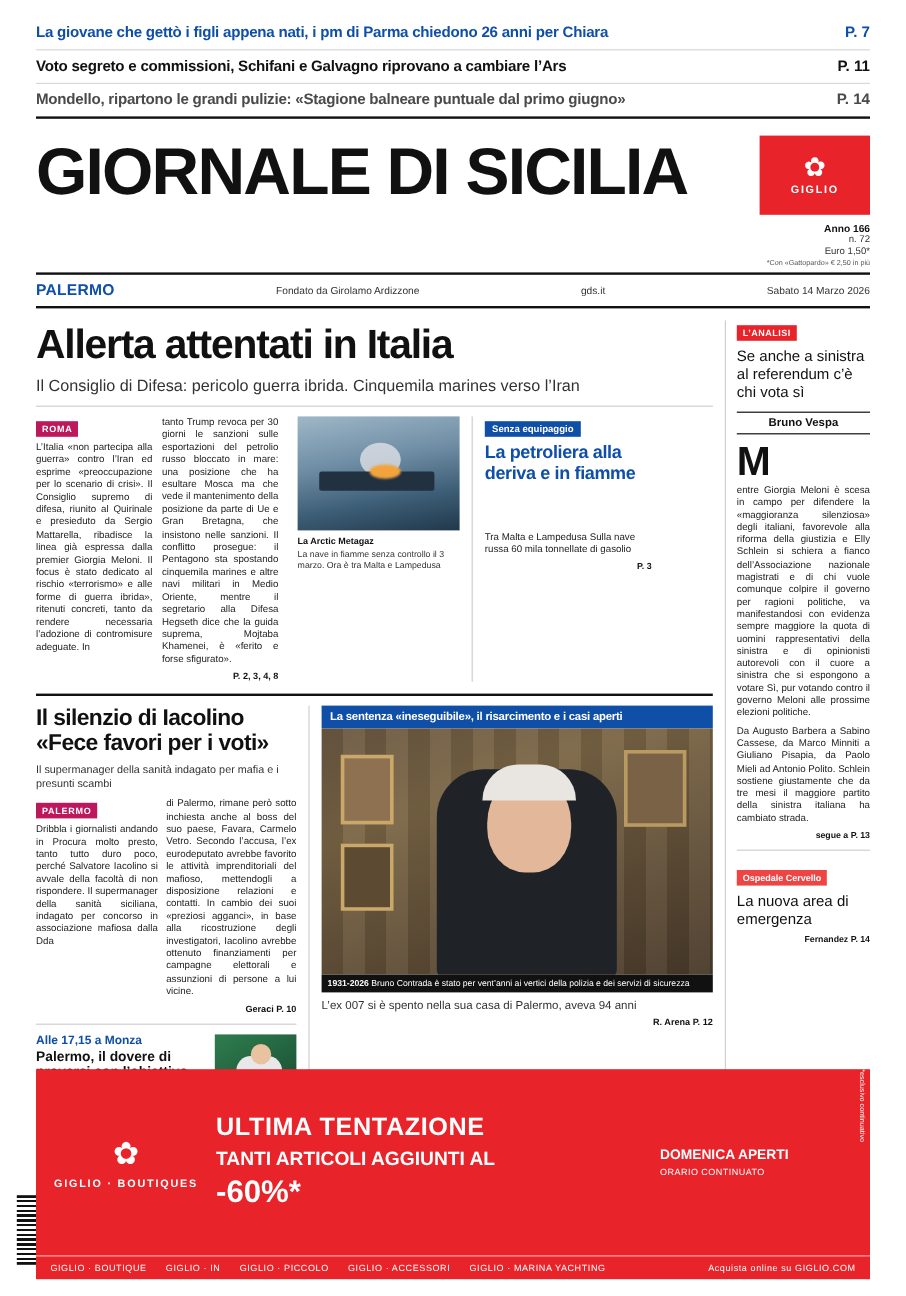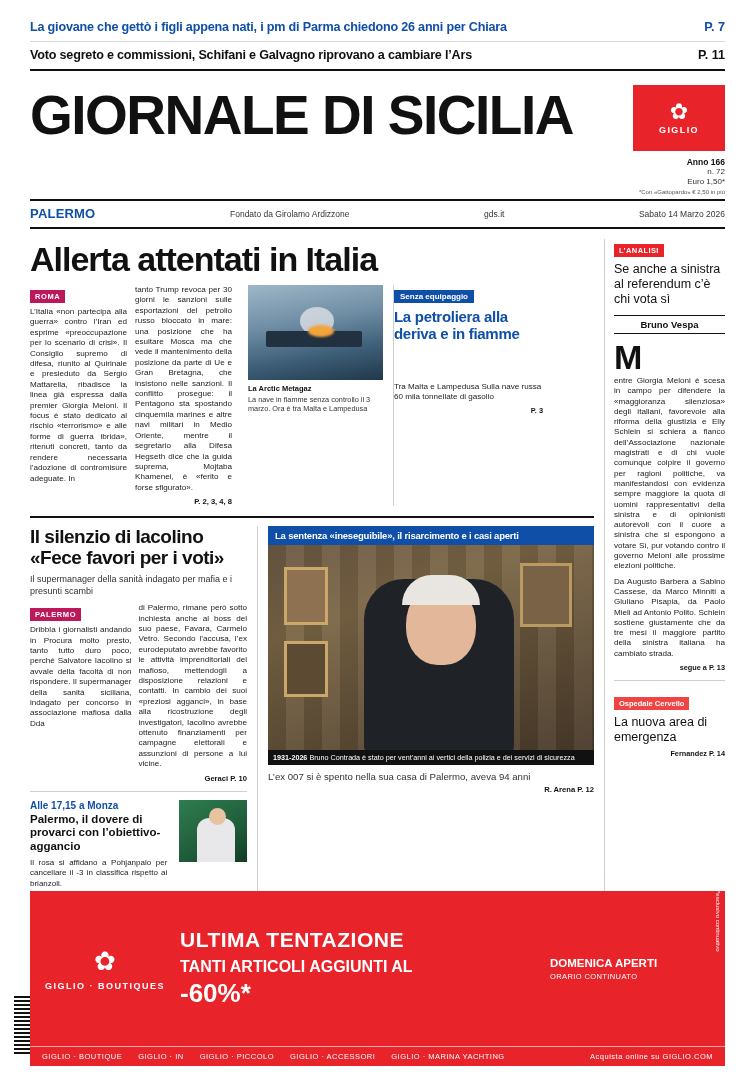"Mondello, ripartono le grandi pulizie:" div.teaser { html: none -> <div> <div>Mondello, ripartono le grandi pulizie: «Stagione balneare puntuale dal primo giugno»</div> <div>P. 14</div> </div> }
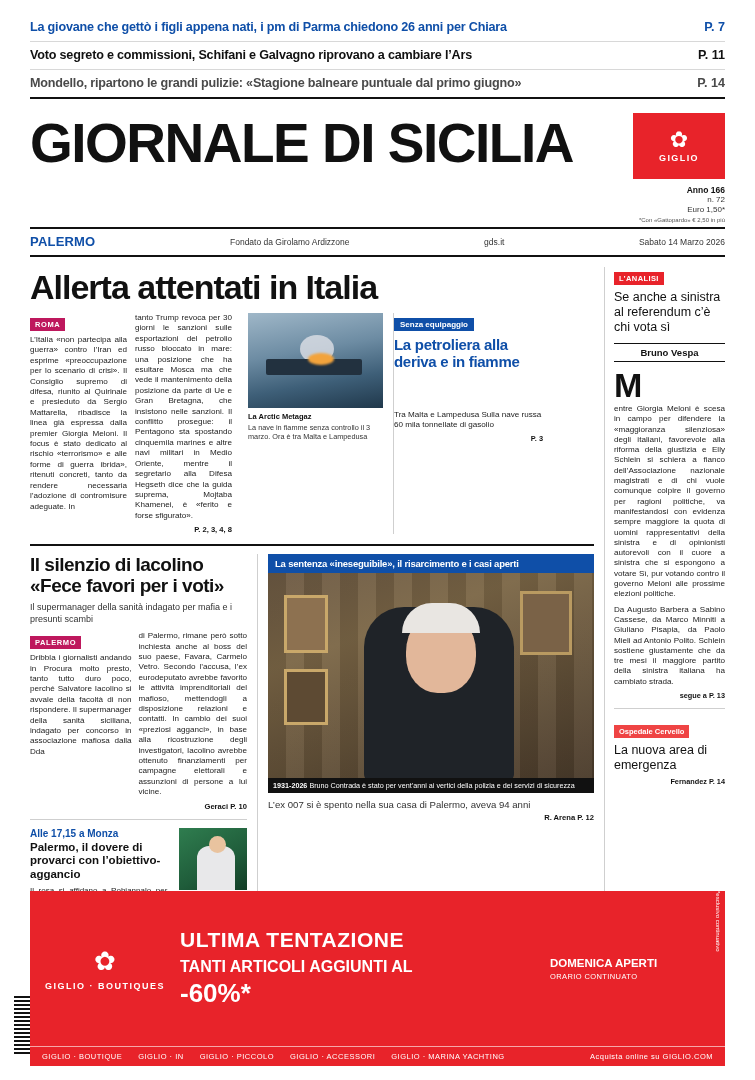"Il Consiglio di Difesa: pericolo" div.subhead { html: none -> <div>Il Consiglio di Difesa: pericolo guerra ibrida. Cinquemila marines verso l’Iran</div> }
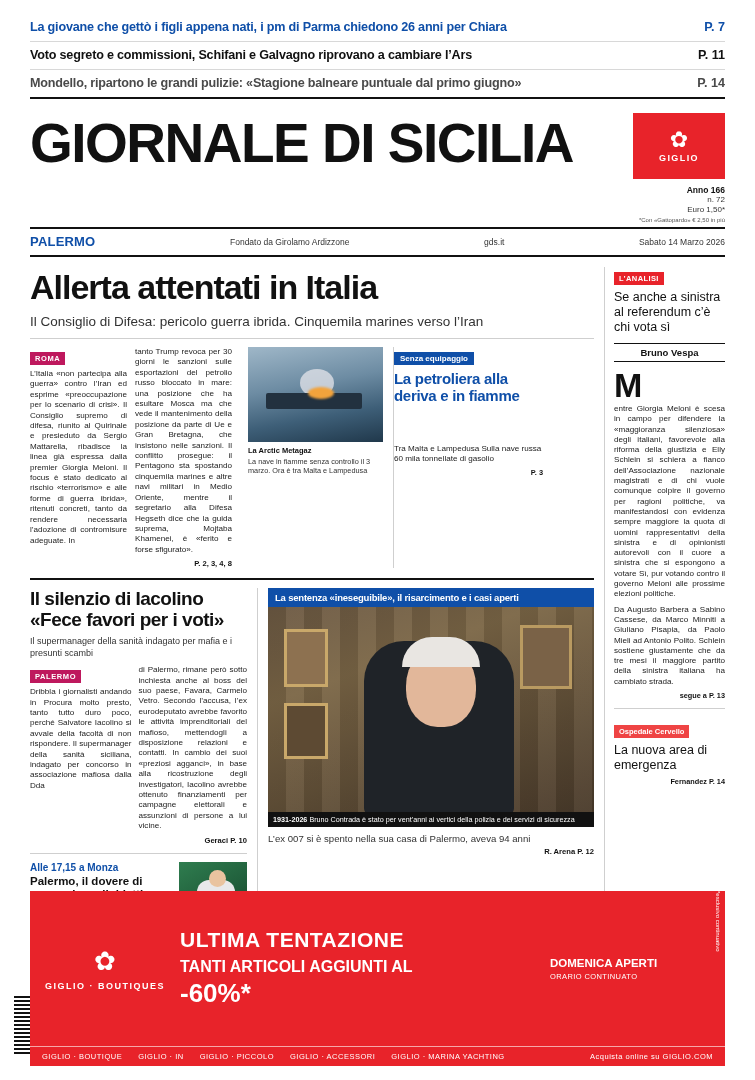"Senza equipaggio" .side-box { padding-left: none -> 10px }
